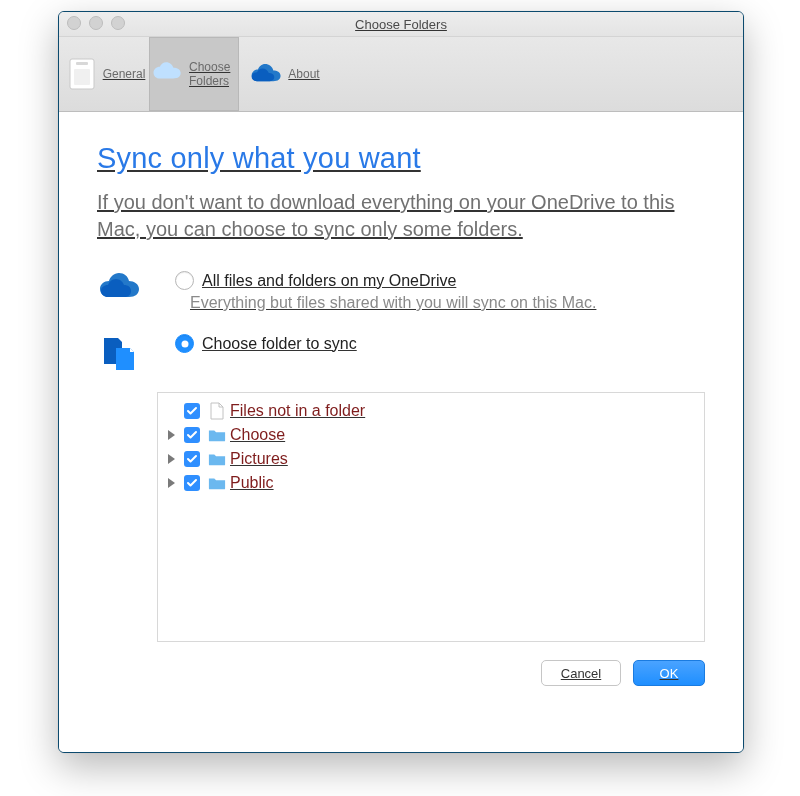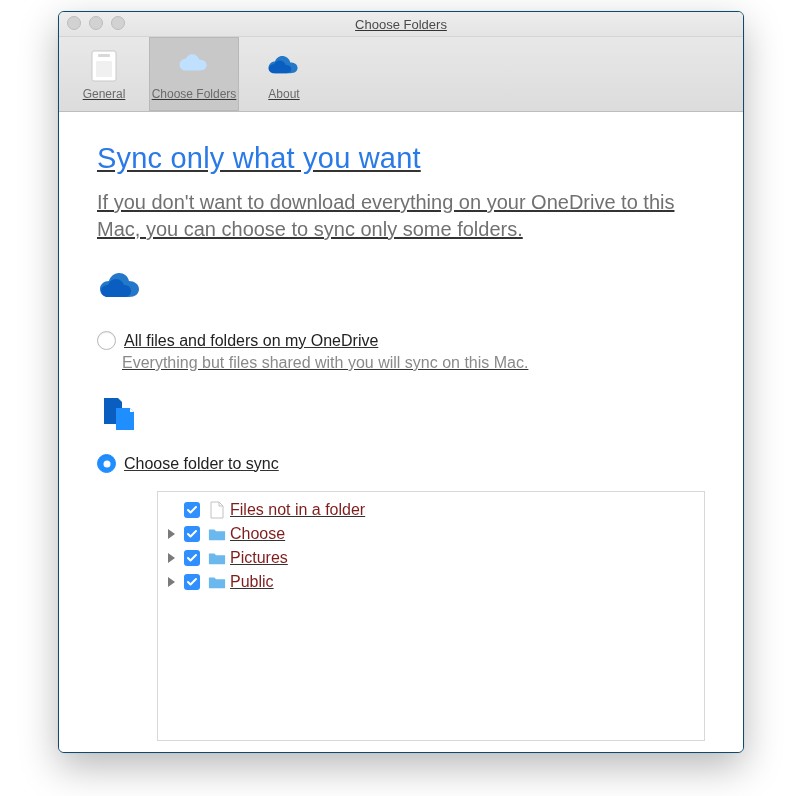"General" .tool-tab { flex-direction: column -> none }
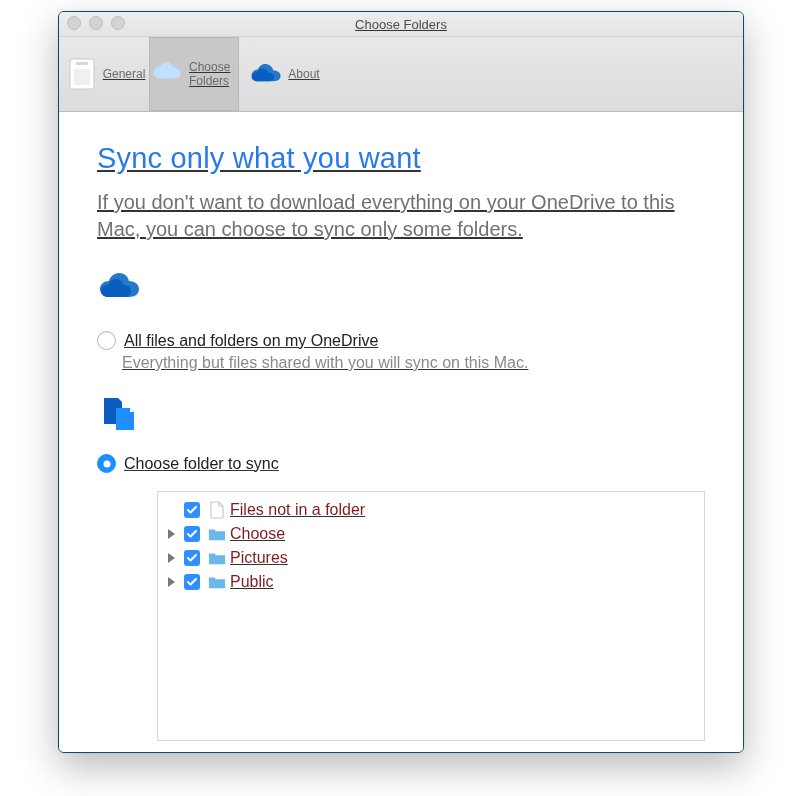"All files and folders on" .option-row { flex-direction: column -> none; gap: 14px -> 32px }
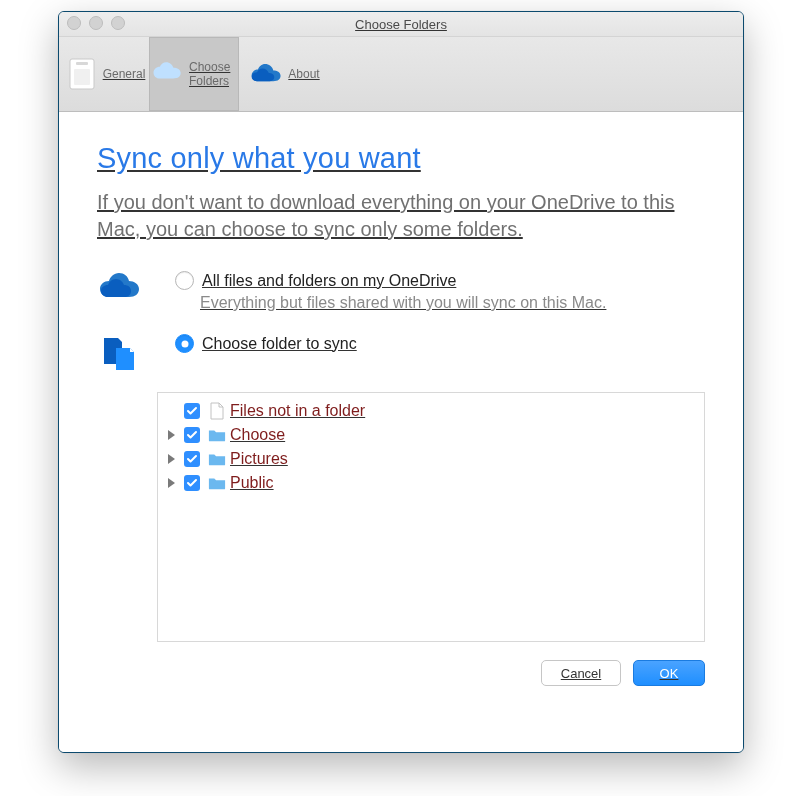"Everything but files shared with" .option-desc { margin-left: 25px -> 15px }
